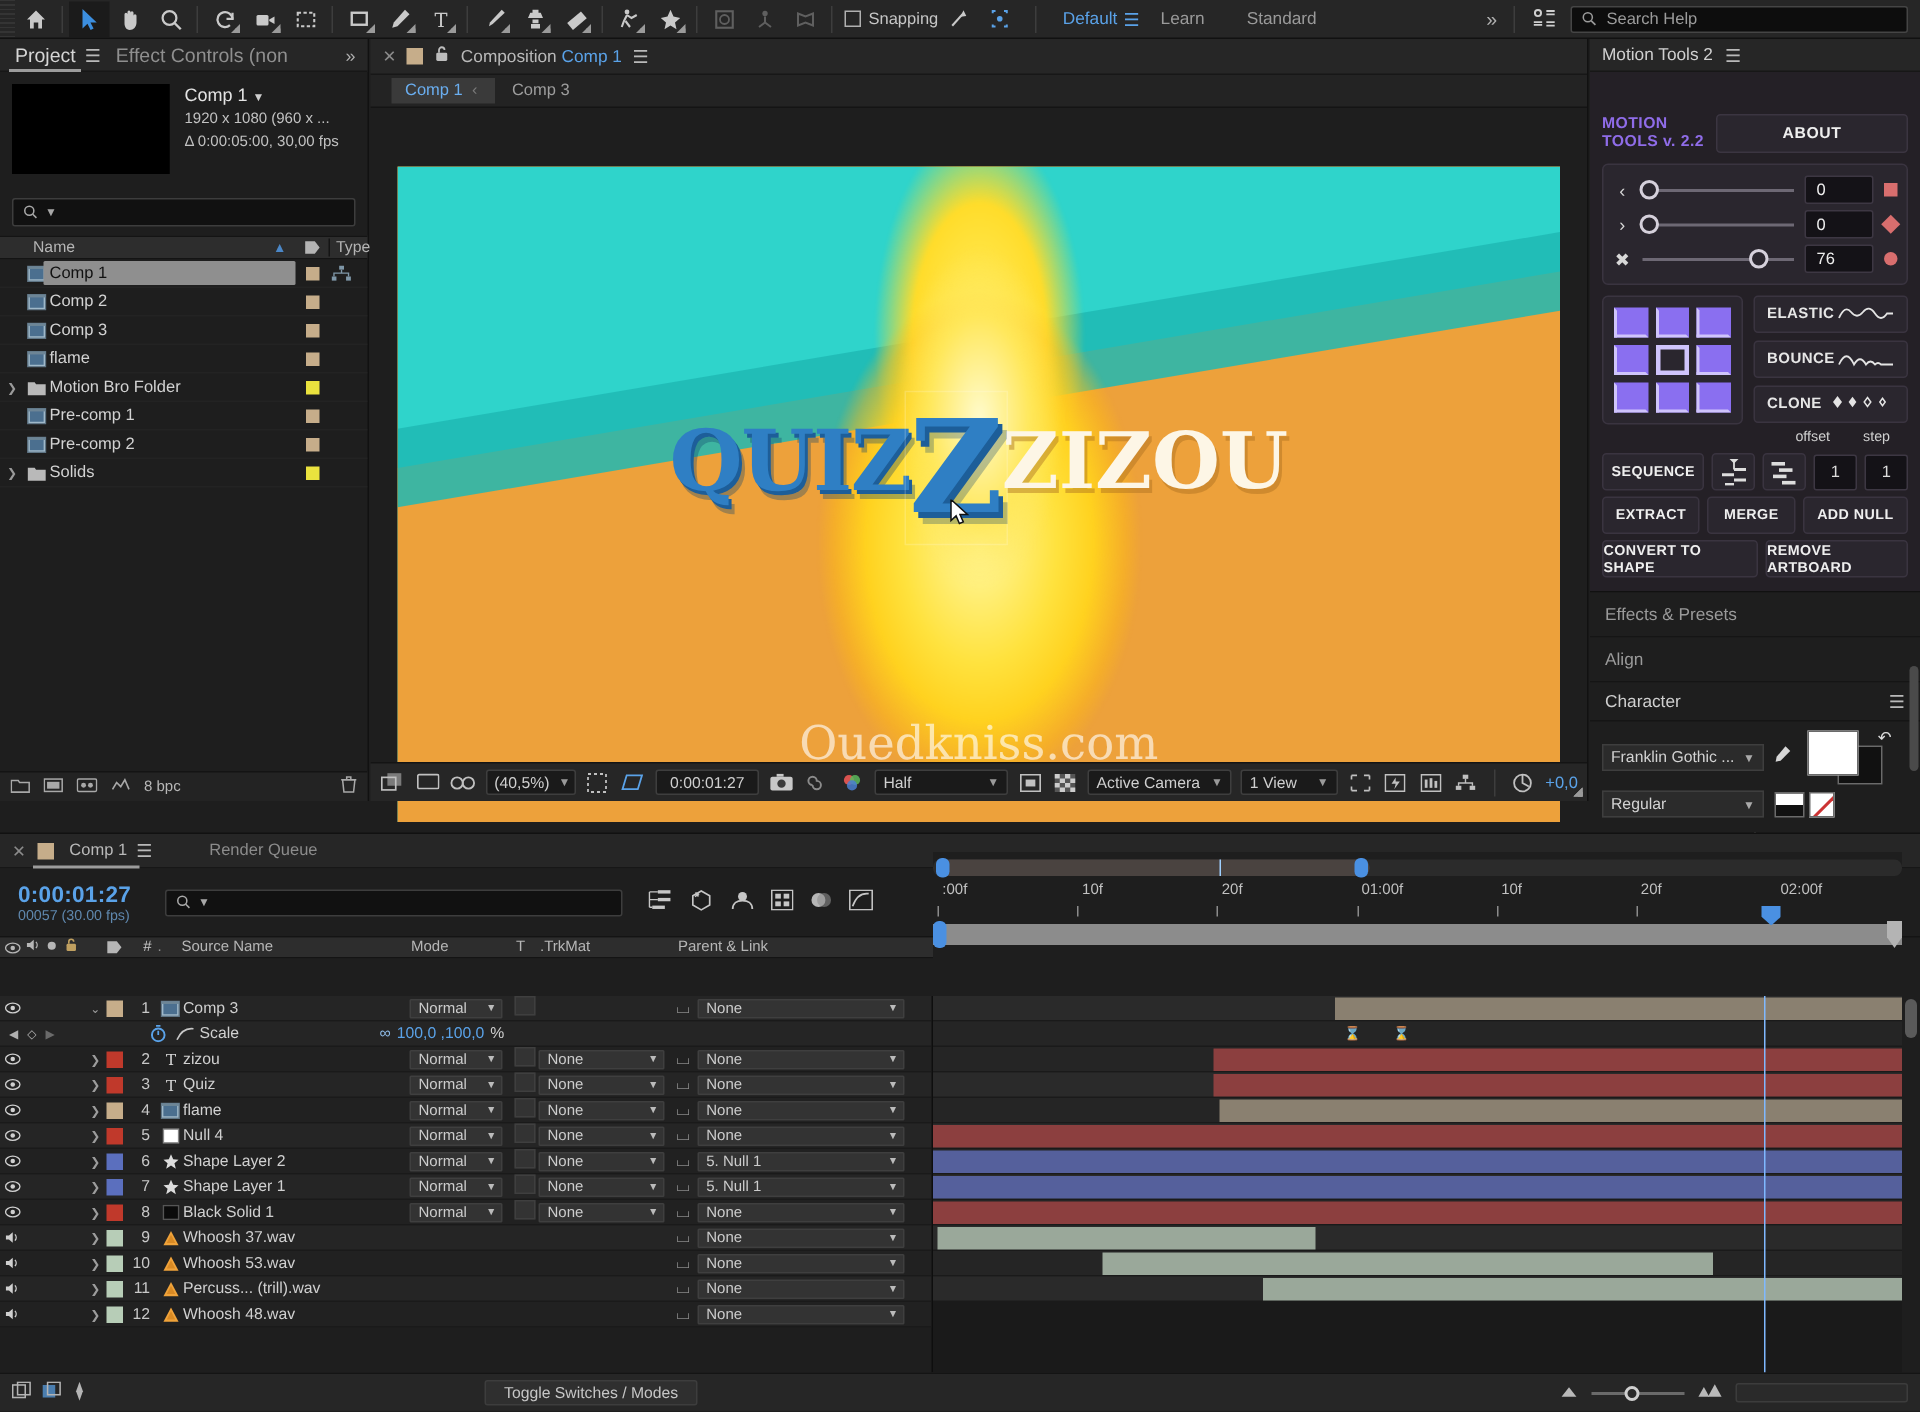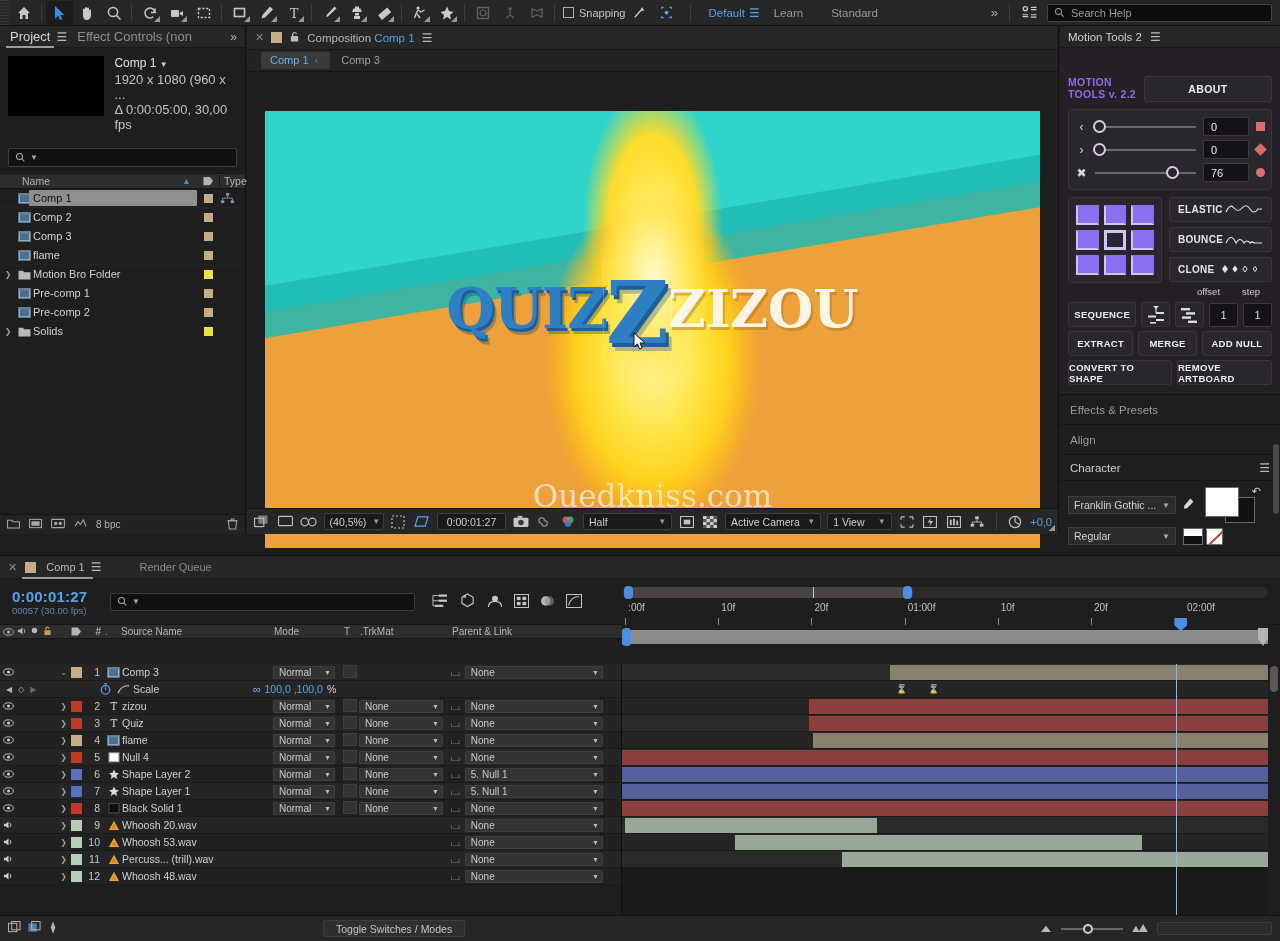"1920 x 1080 (960 x" .proj-meta .t2, .proj-meta .t3 { font-size: 13px -> 10px }
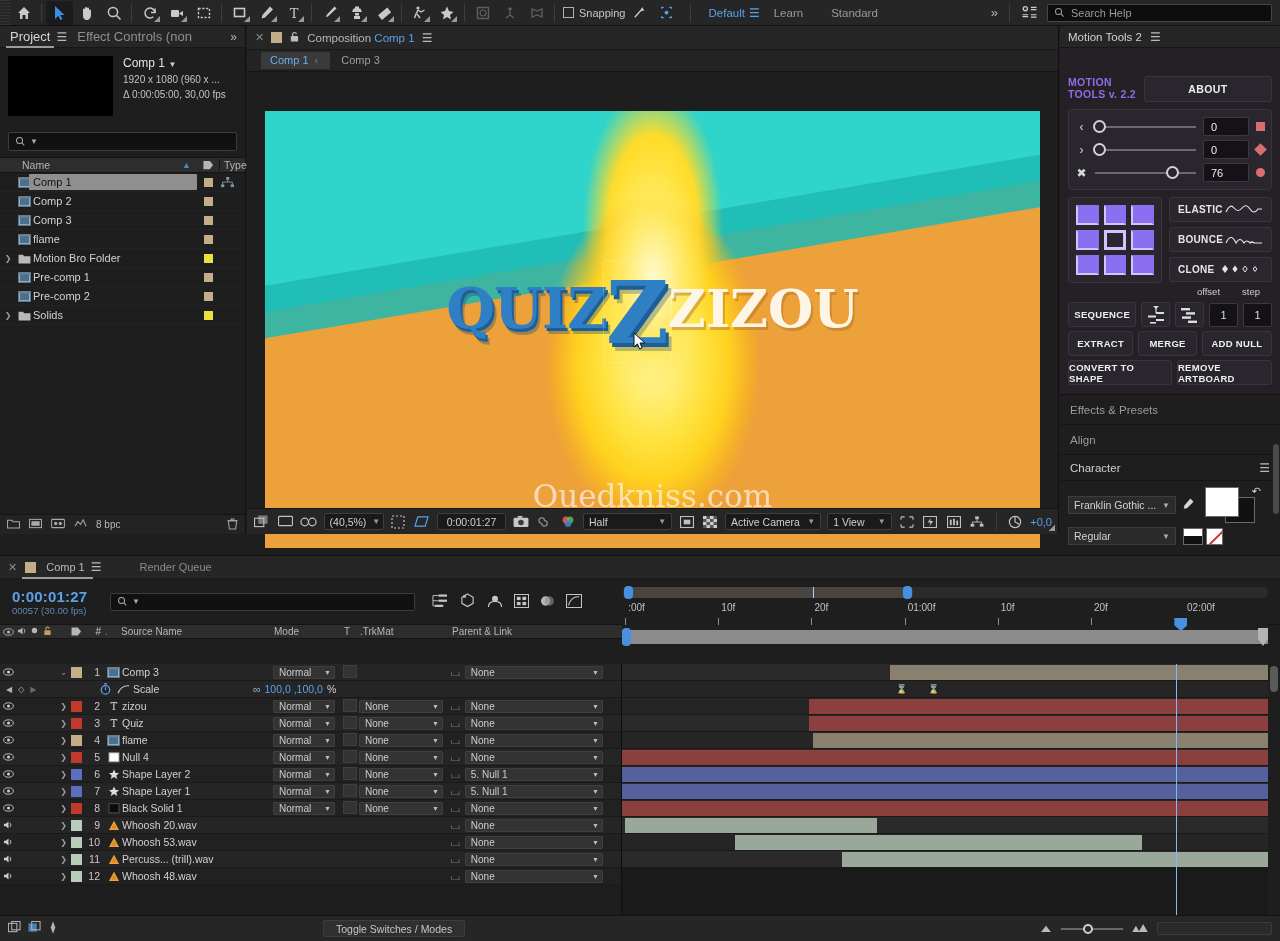":00f" .tl-ruler { top: 26px -> 12px }
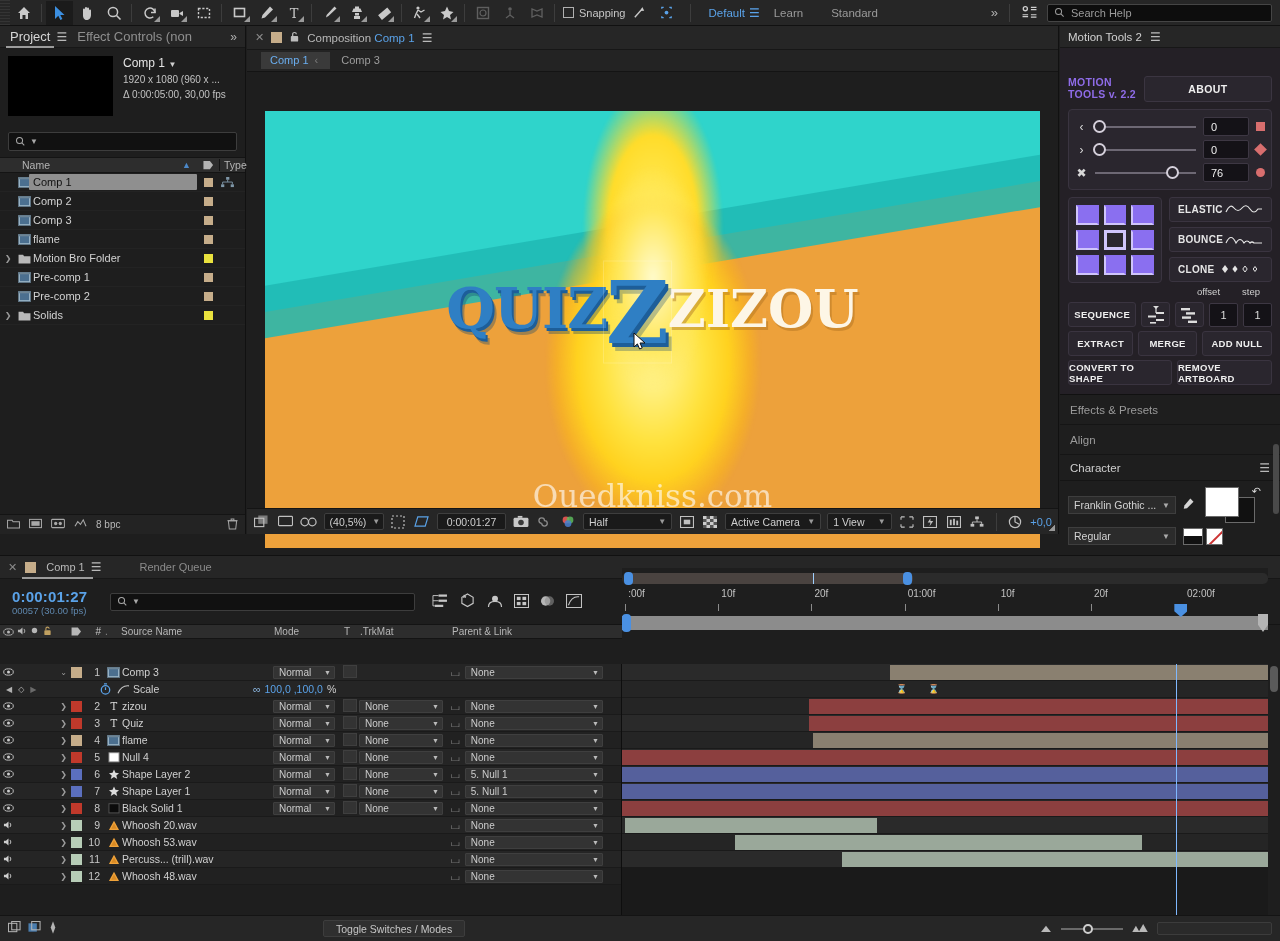"Whoosh 20.wav" span.lr-name { text: 20.wav -> 37.wav }
